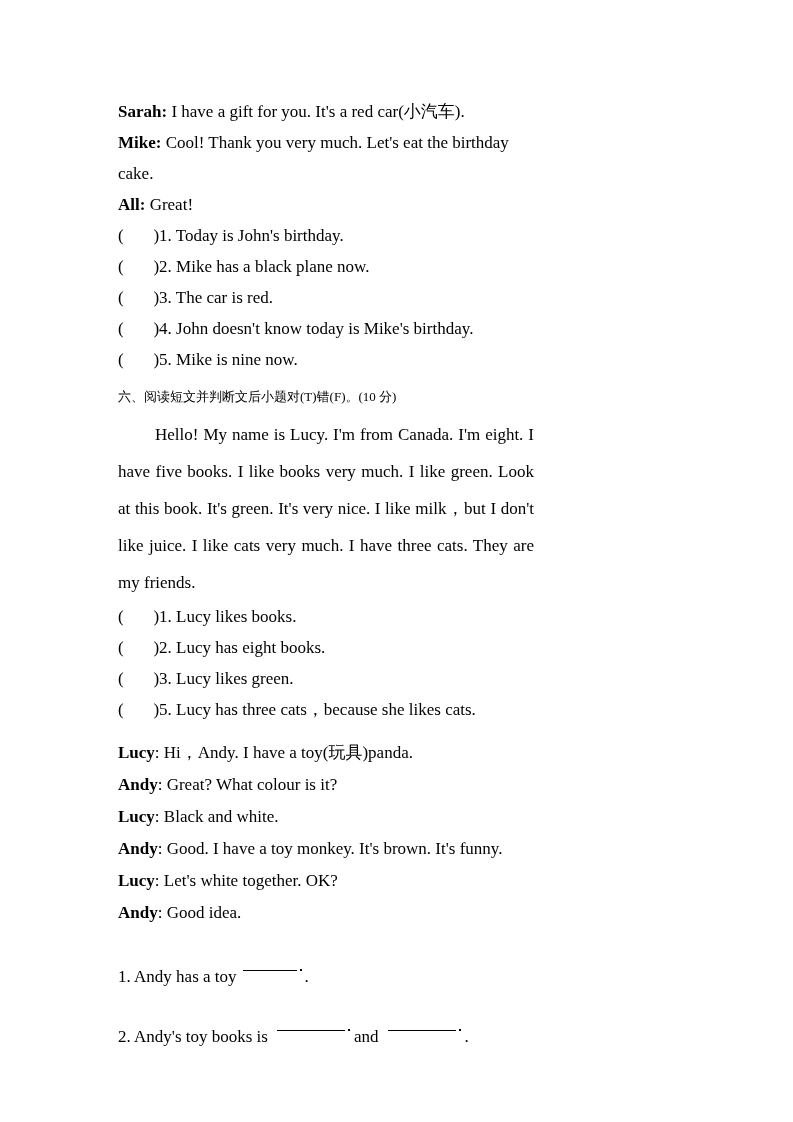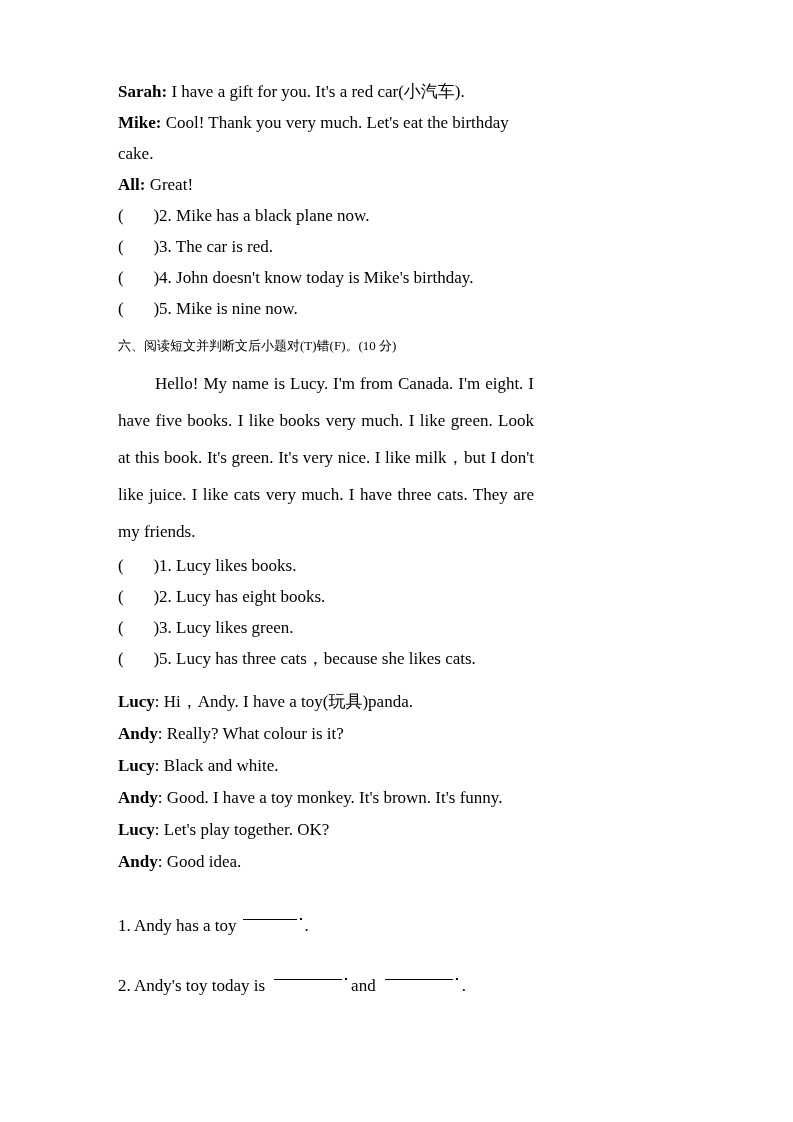"Sarah: I have a gift" .page { padding: 76px 118px 0 118px -> 96px 118px 0 118px }
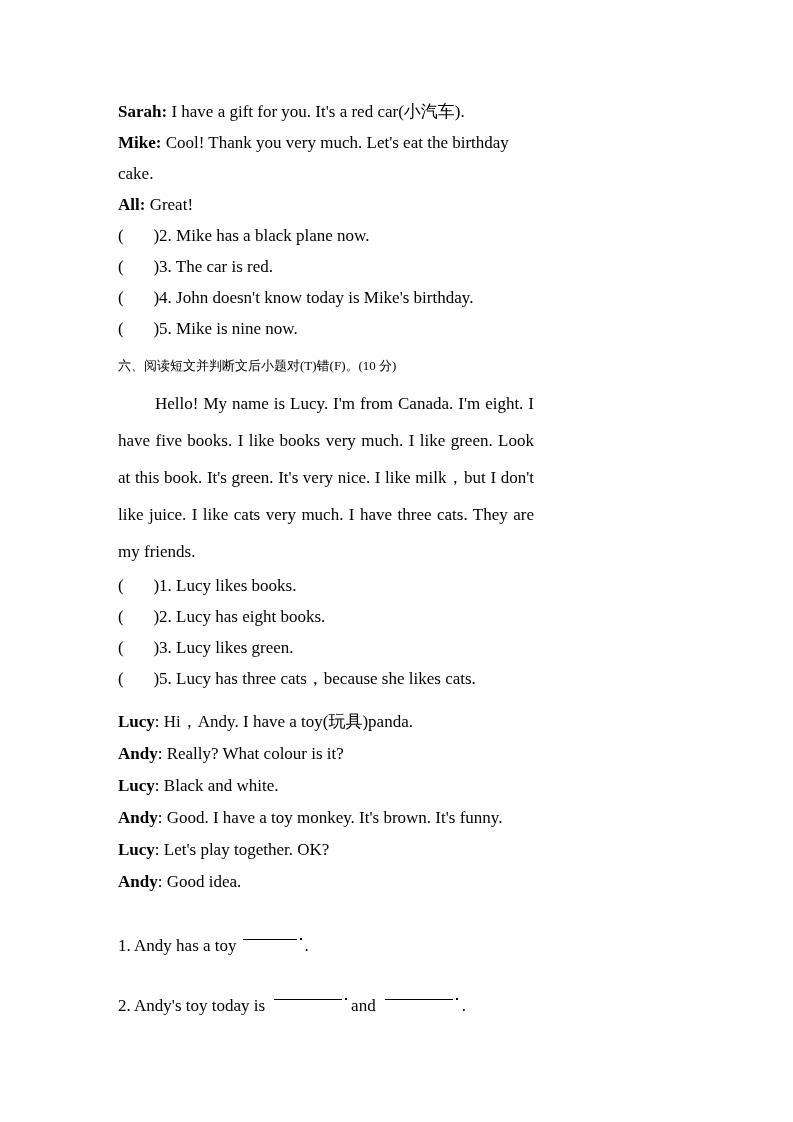"( )1. Today is John's" div.line { html: none -> <div>(&nbsp;&nbsp;&nbsp;&nbsp;&nbsp;&nbsp;&nbsp;)1. Today is John's birthday.</div> }
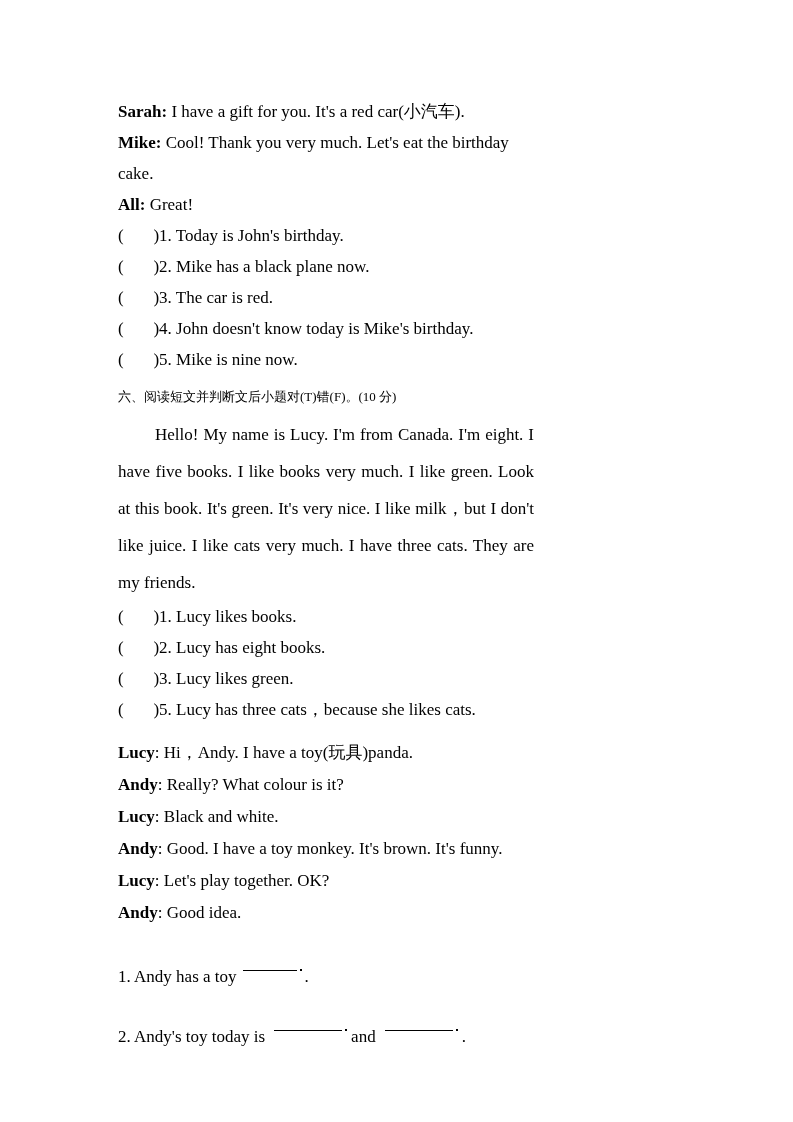": Really? What colour is" span { text: Really -> Great }
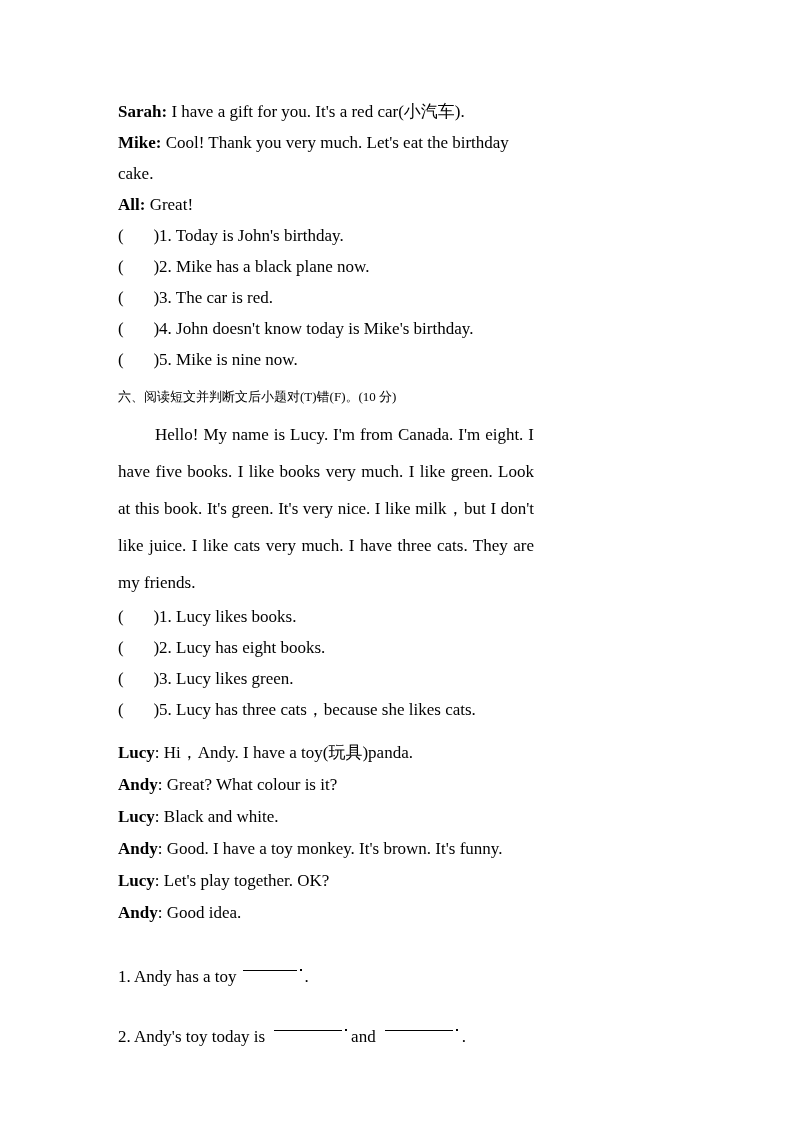": Let's play together. OK?" span { text: play -> white }
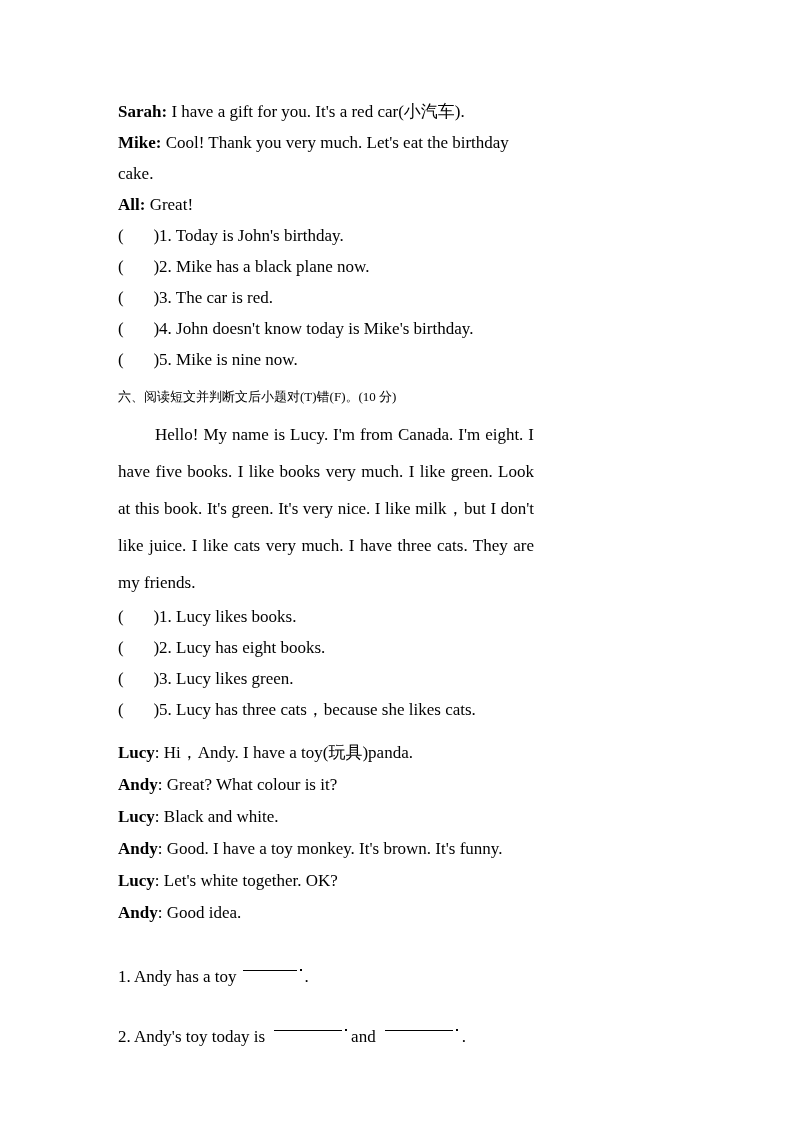"Andy's toy today is" span { text: today -> books }
